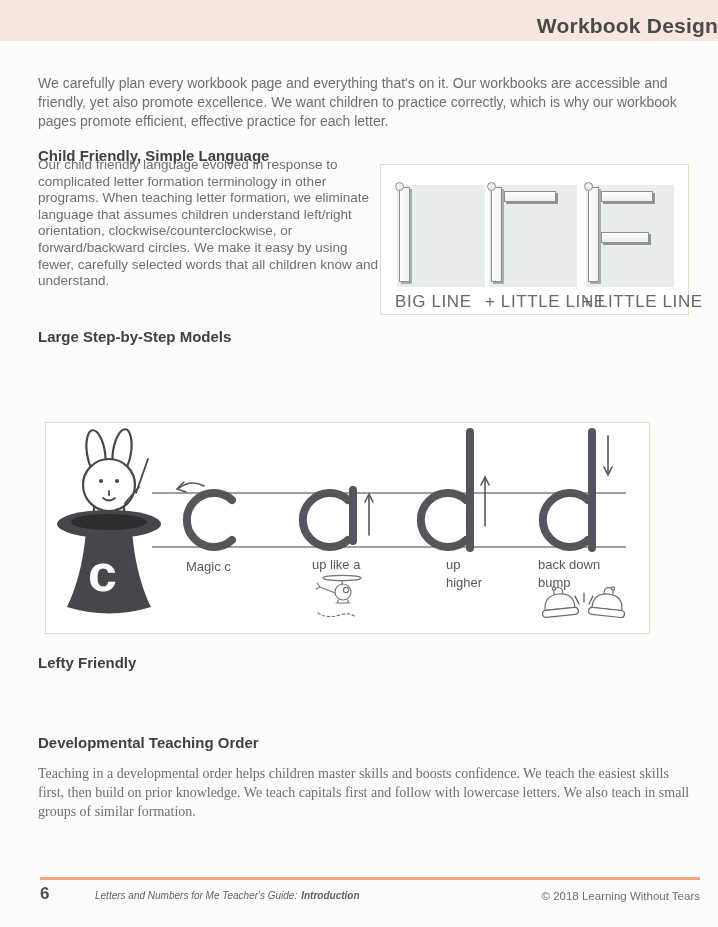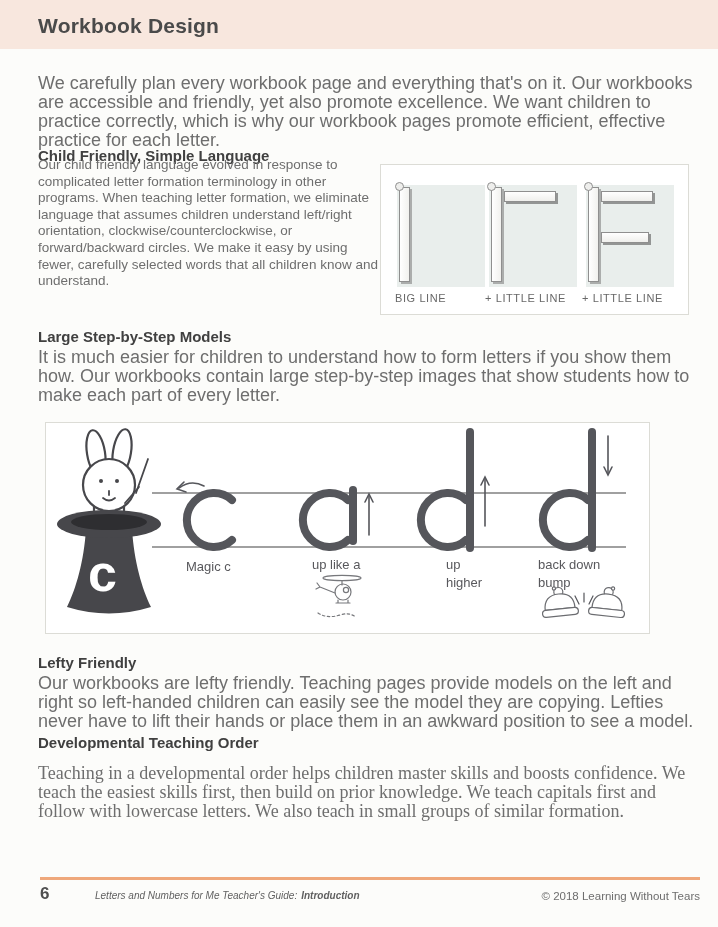"Workbook Design" .topbar { height: 49px -> 41px; text-align: none -> right }
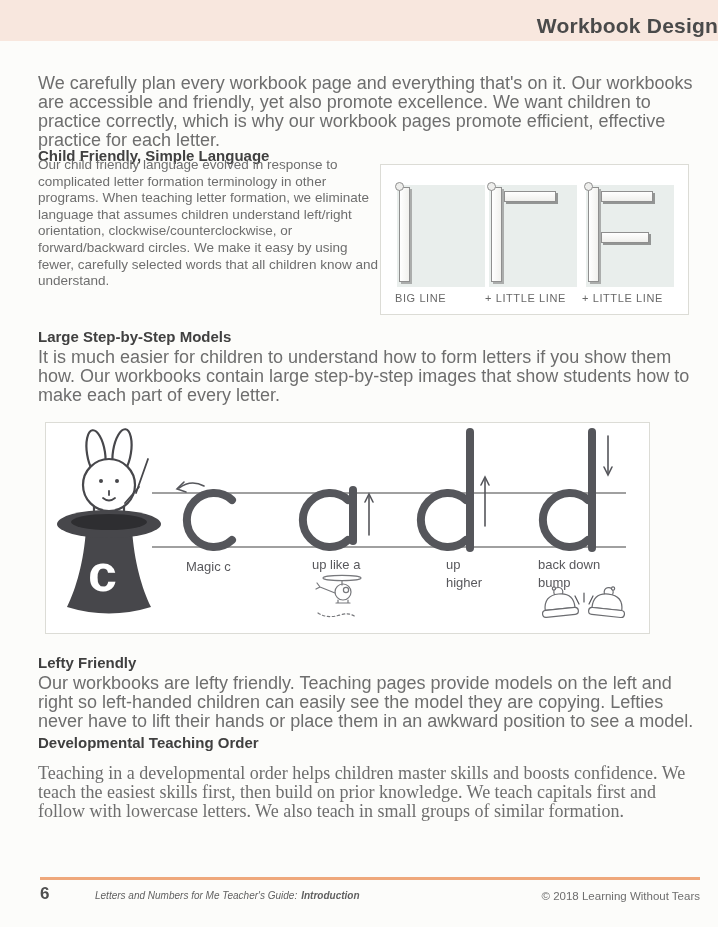"We carefully plan every workbook" .b { font-size: 18px -> 14px }
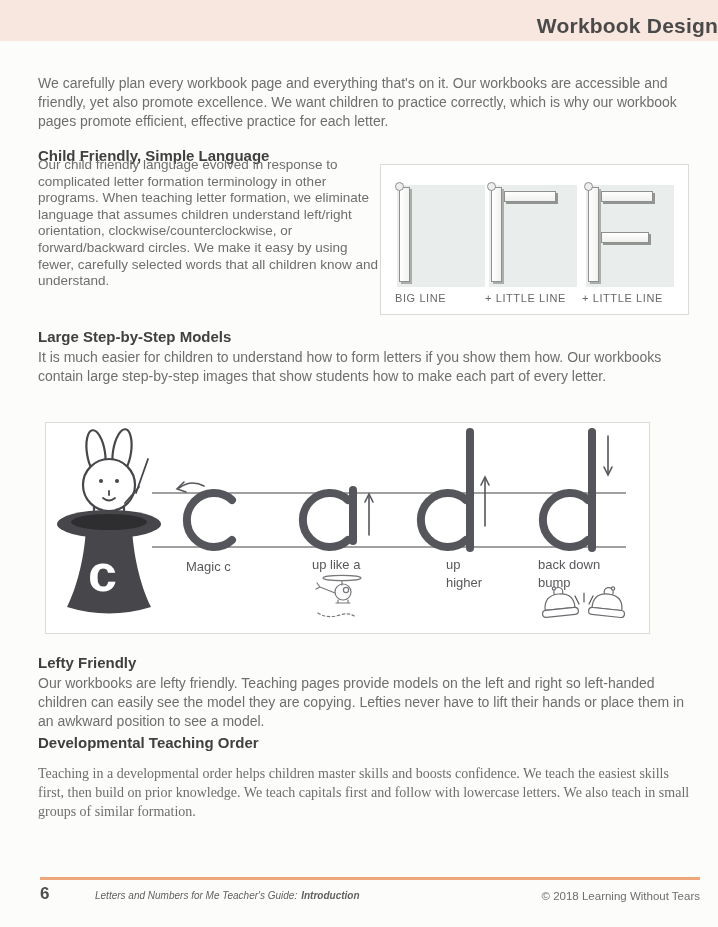"BIG LINE" .plabel { font-size: 11px -> 17px }
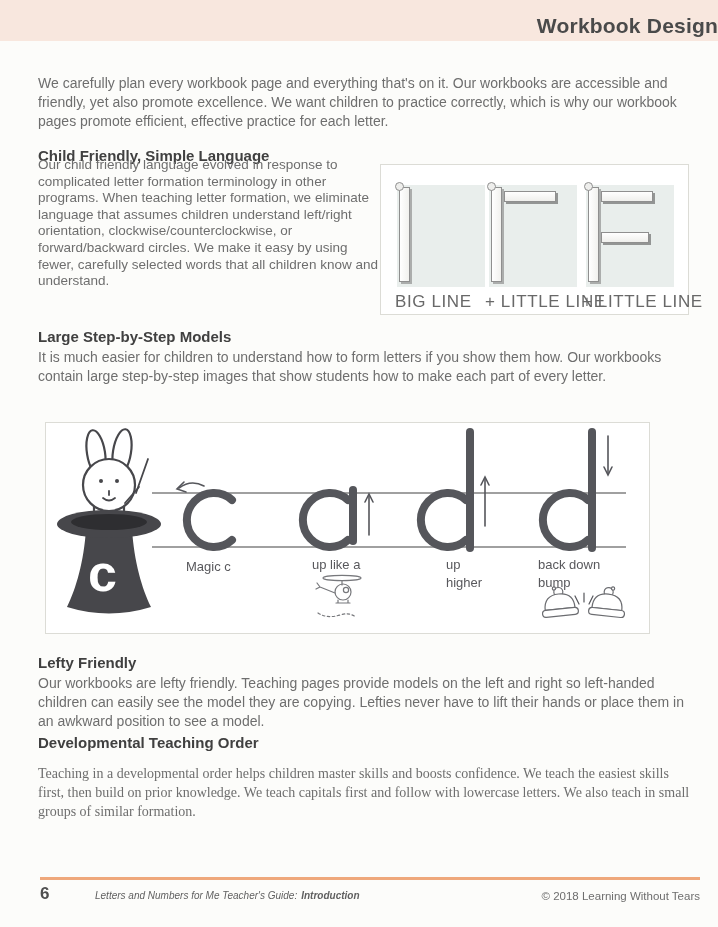"It is much easier for" p.b { html: <p>It is much easier for children to understand how to form letters if you show them how. Our workbooks contain large step-by-step images that show students how to make each part of every letter.</p> -> none }
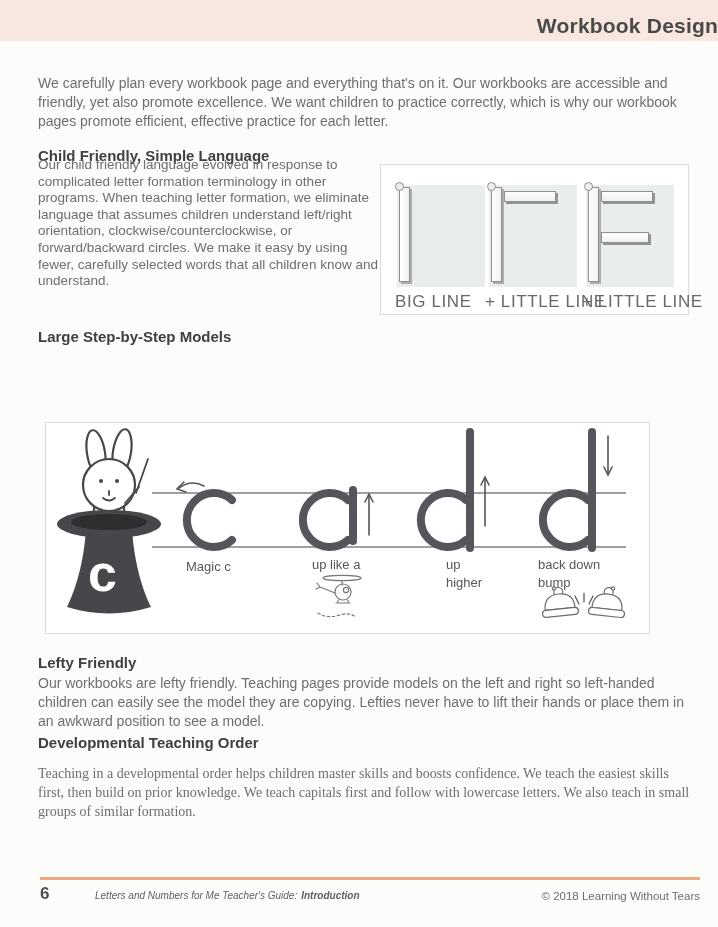"Our workbooks are lefty friendly." p.b { html: <p>Our workbooks are lefty friendly. Teaching pages provide models on the left and right so left-handed children can easily see the model they are copying. Lefties never have to lift their hands or place them in an awkward position to see a model.</p> -> none }
